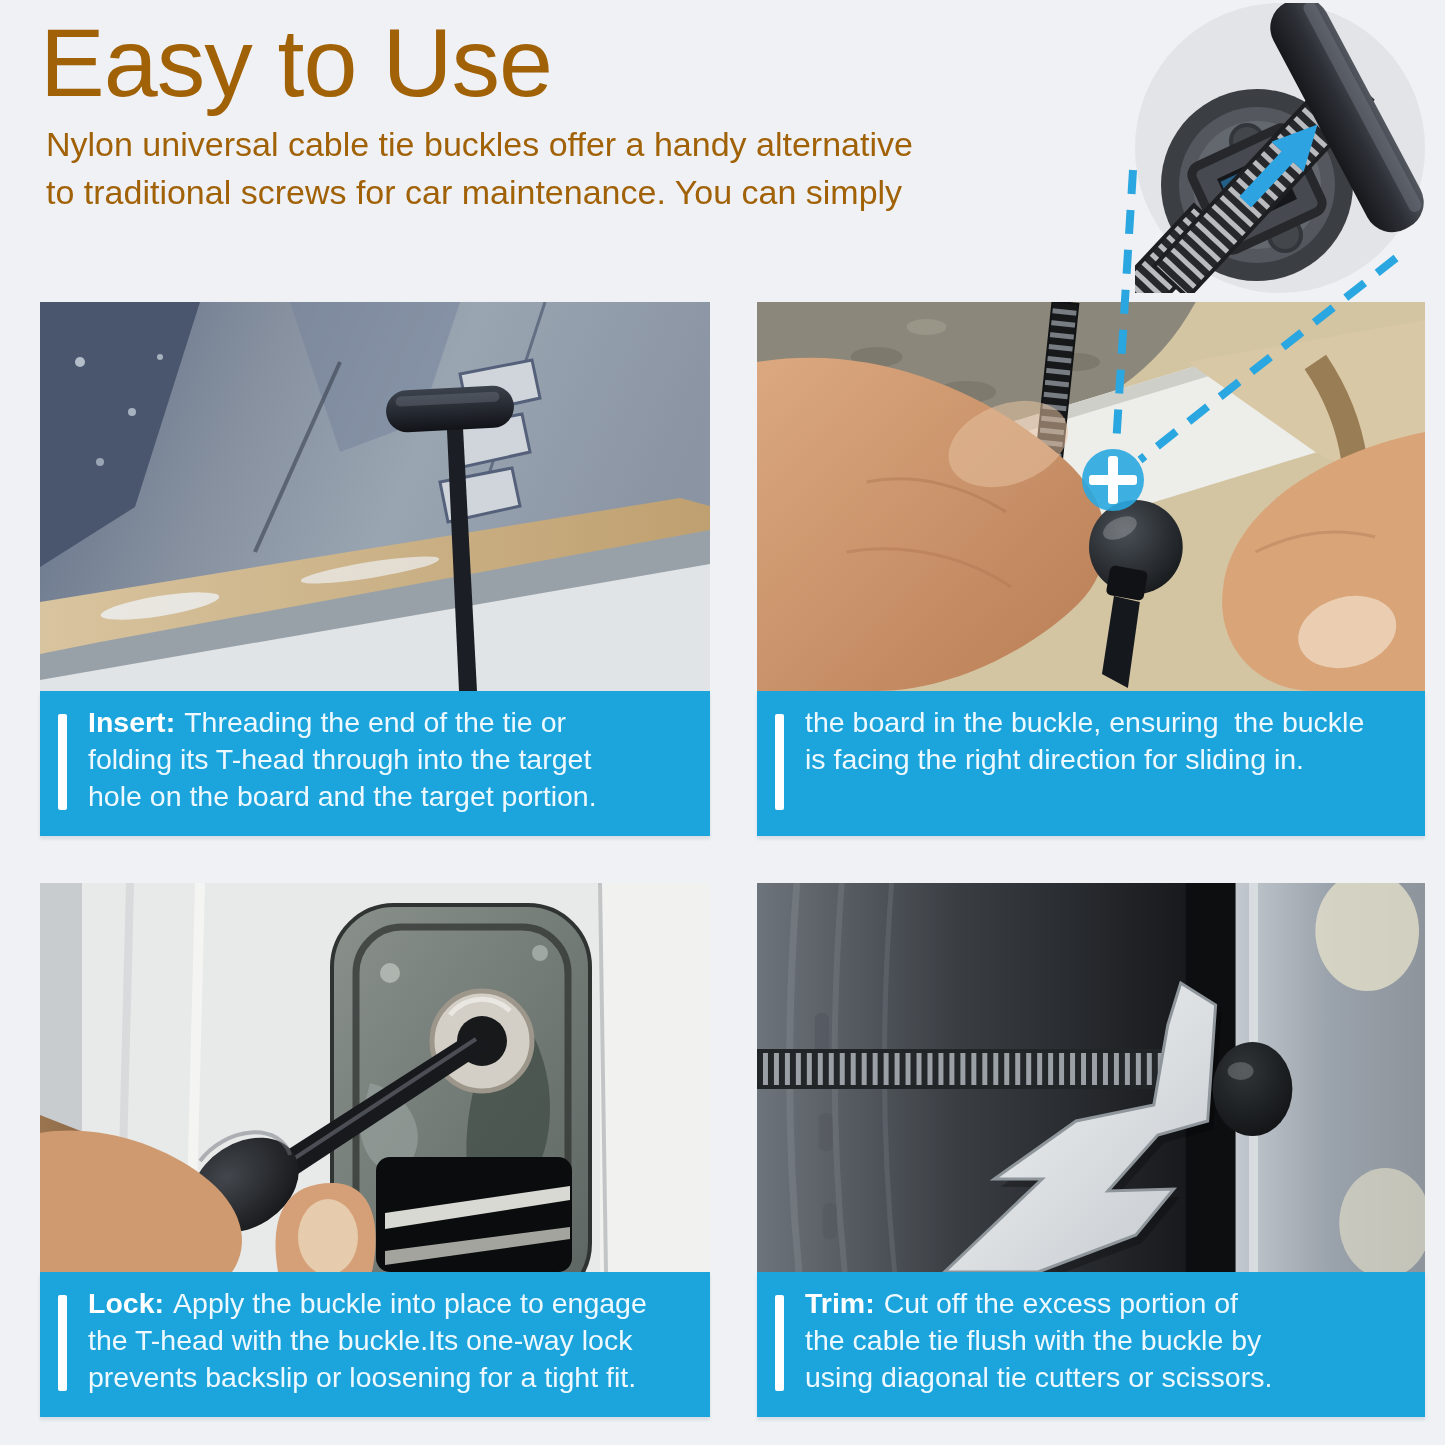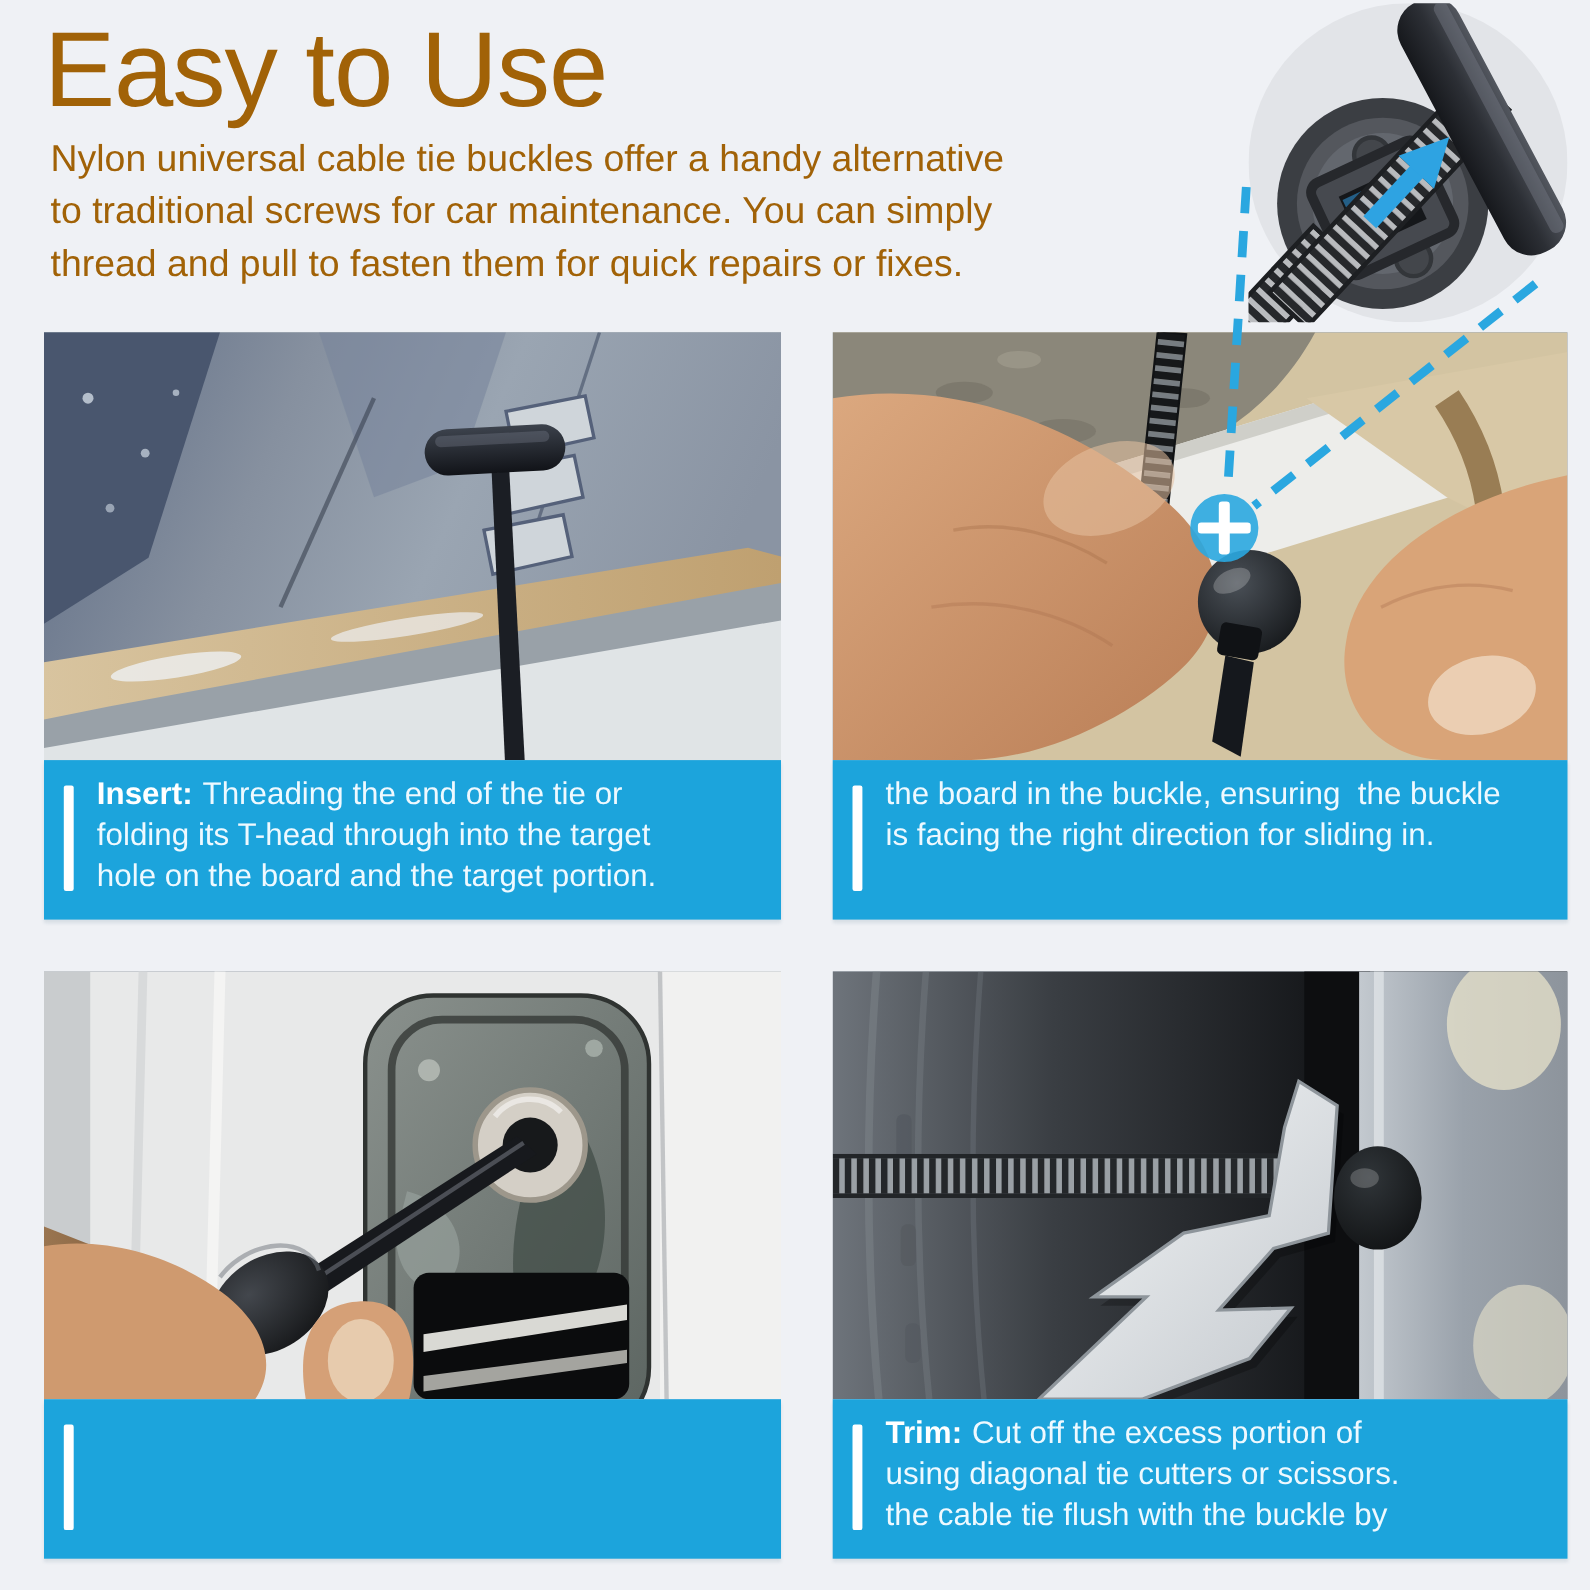"thread and pull to fasten" span.iline { html: <span>thread and pull to fasten them for quick repairs or fixes.</span> -> none }
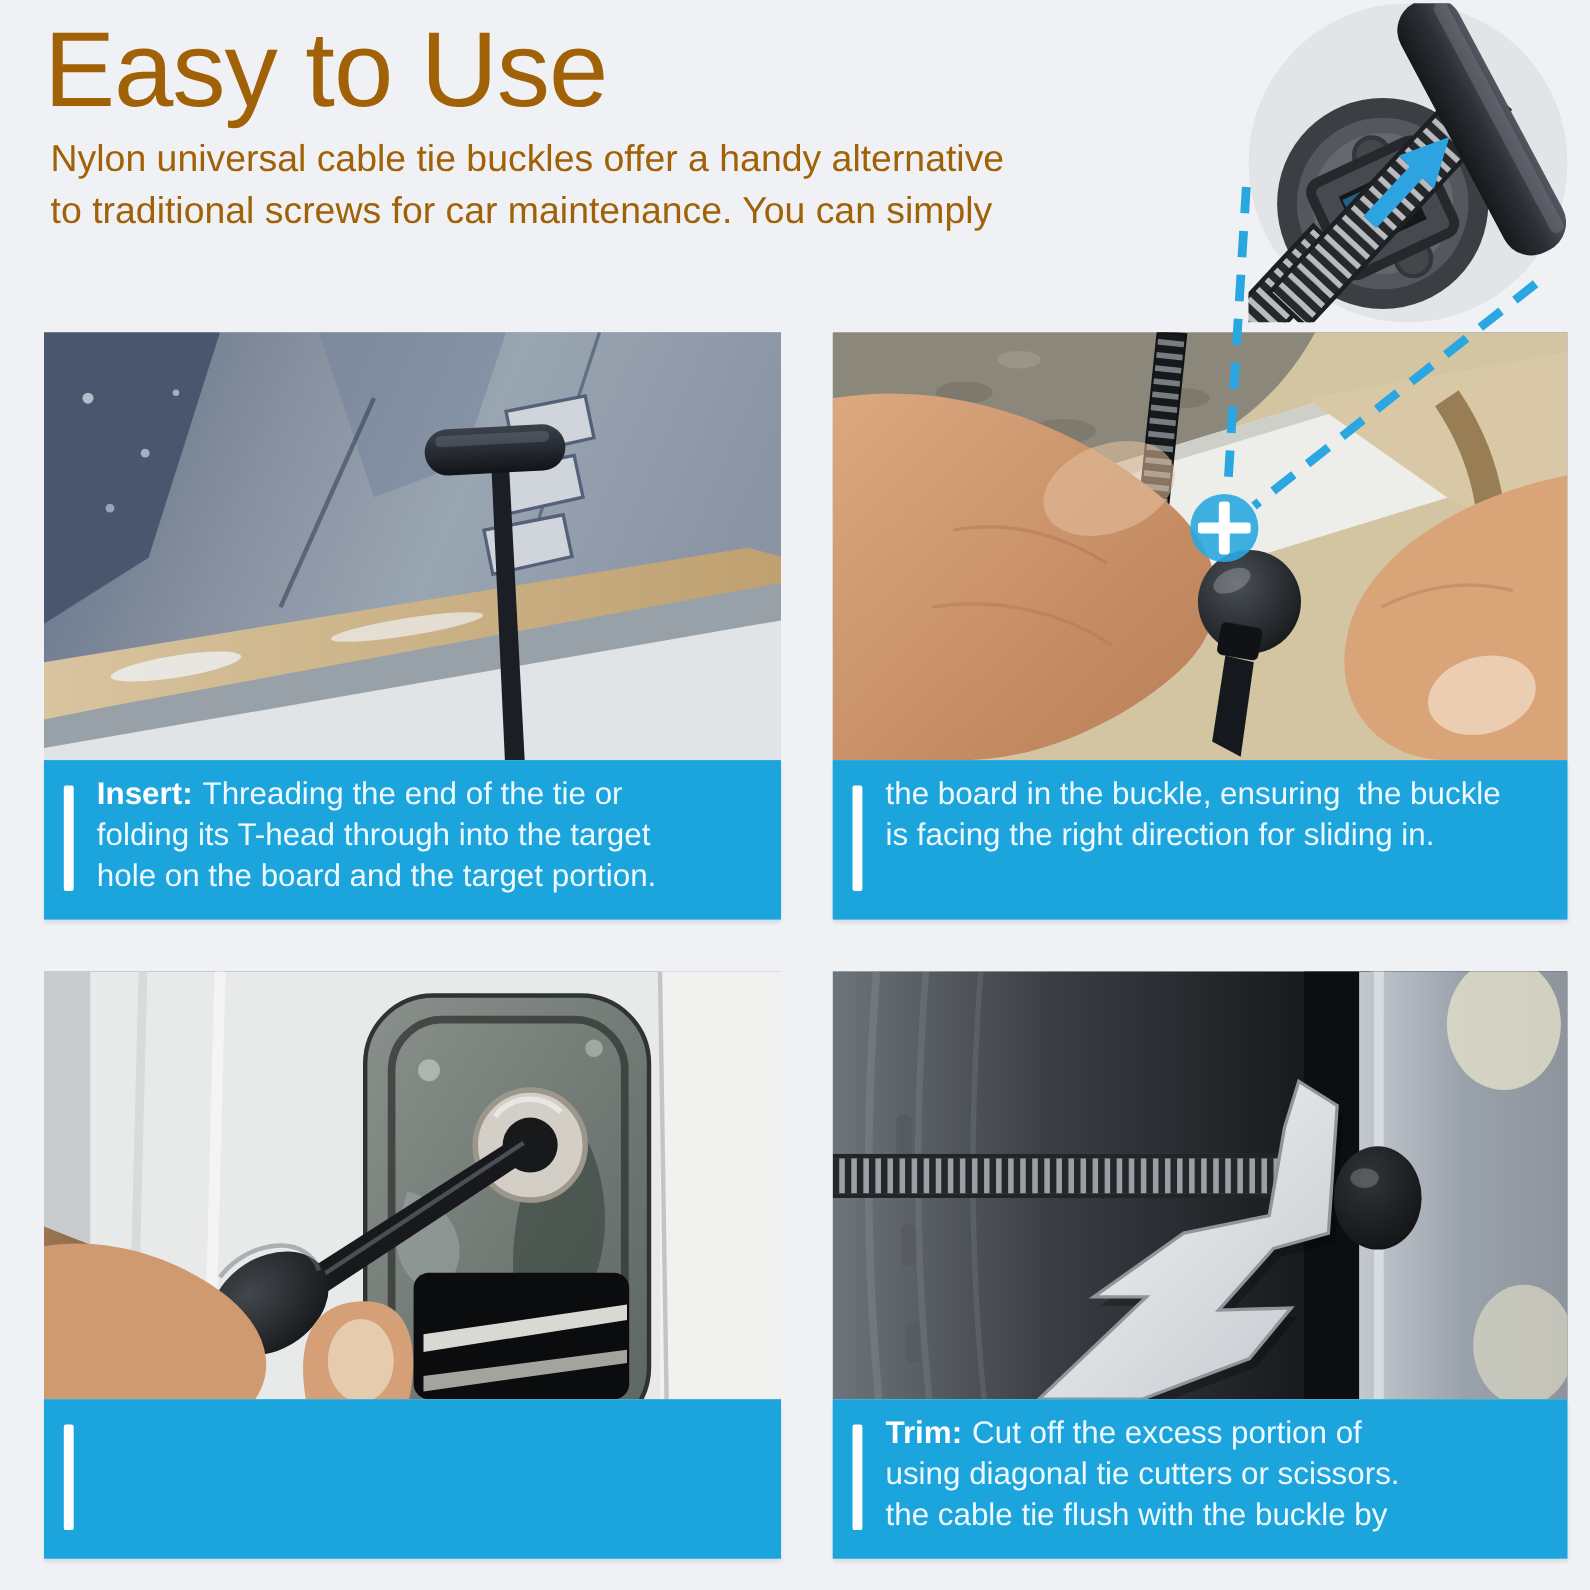"Lock: Apply the buckle into" div.cap-text { html: none -> <div> <span><strong><span>Lock</span><span>:</span></strong><span>Apply the buckle into place to engage</span></span> <span>the T-head with the buckle.Its one-way lock</span> <span>prevents backslip or loosening for a tight fit.</span> </div> }
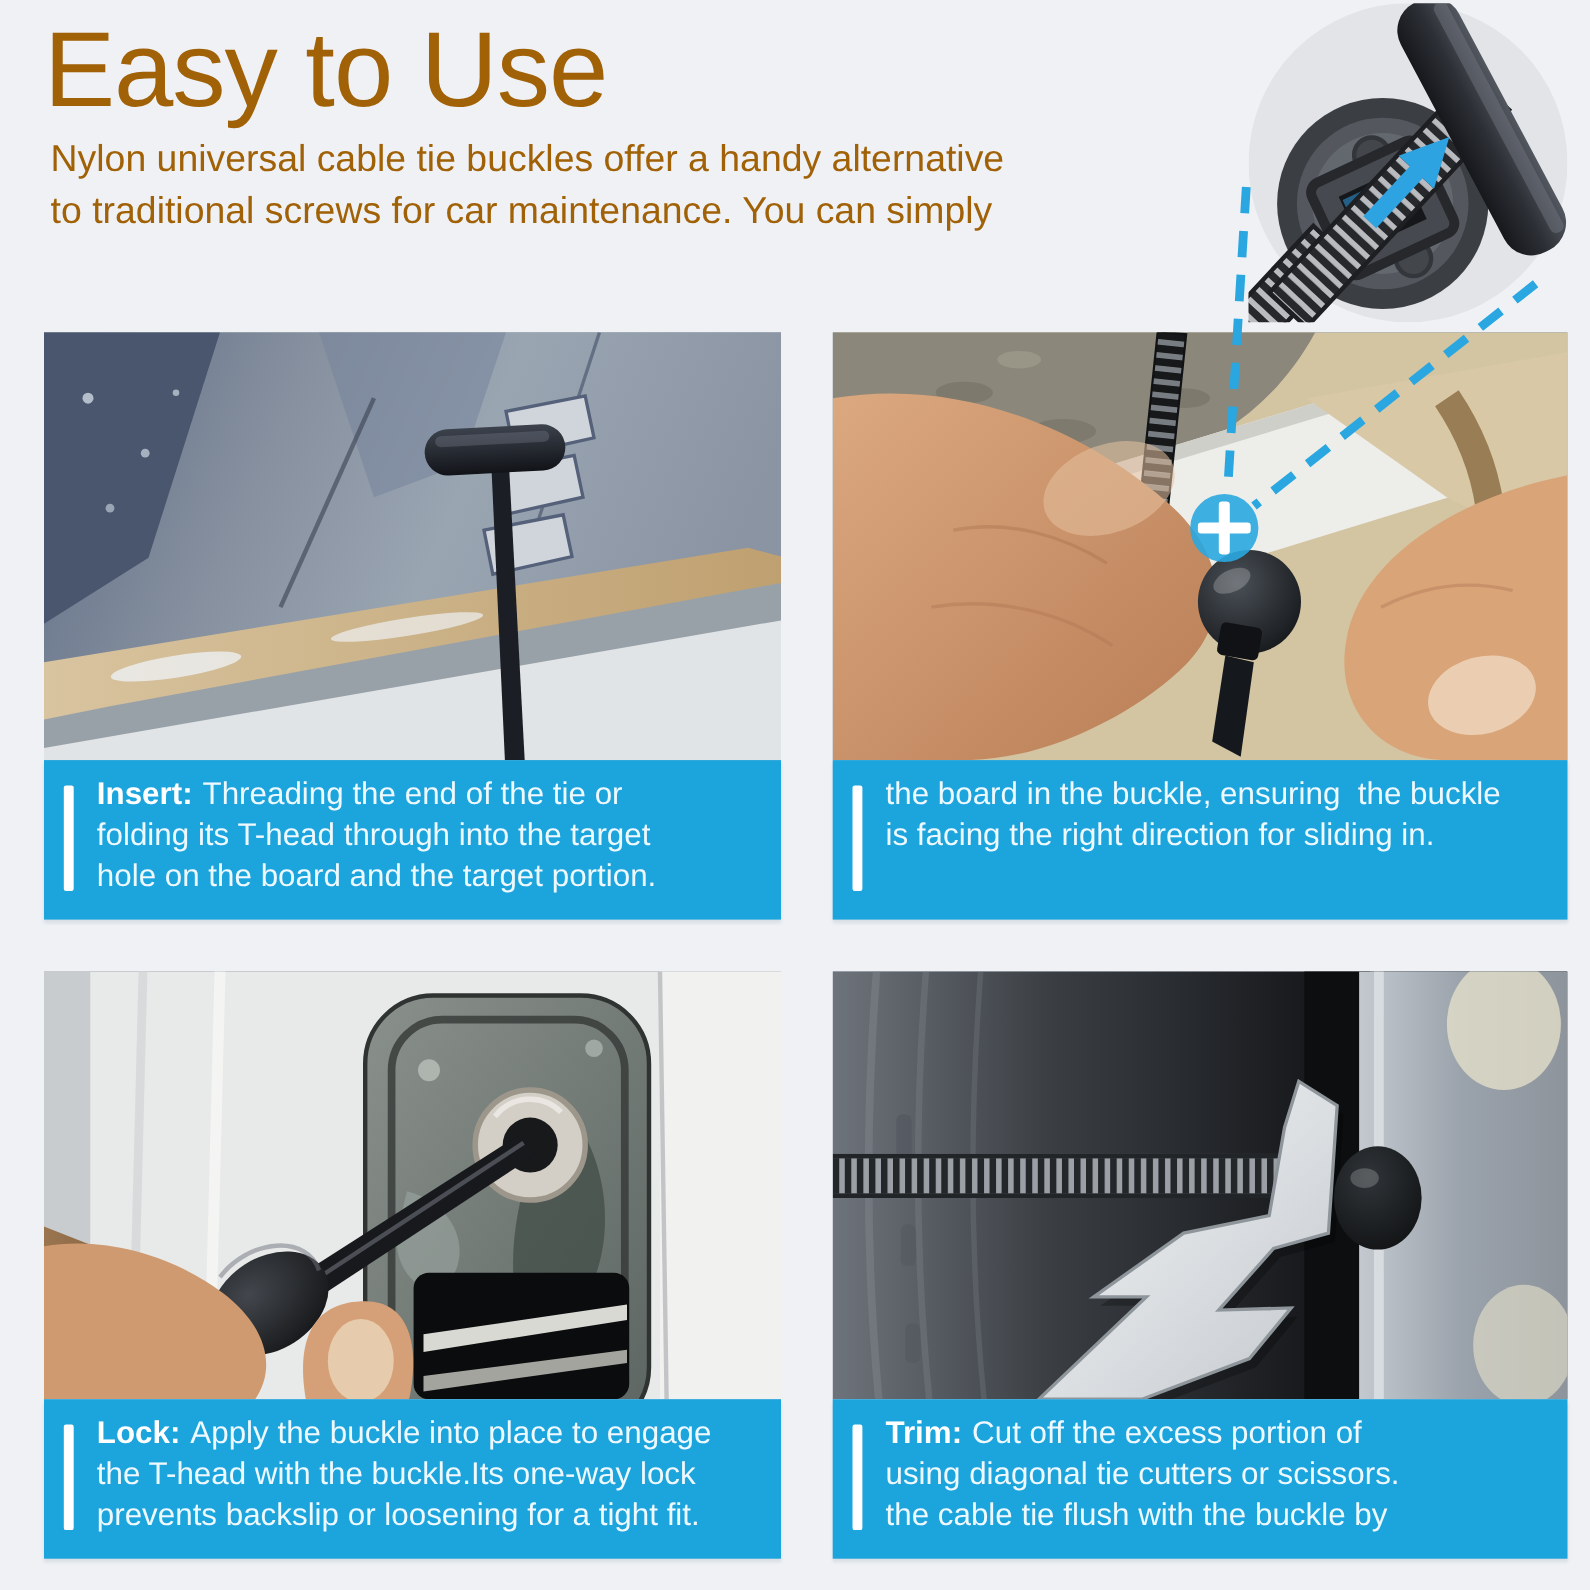"using diagonal tie cutters or" span.line { order: before "the cable tie flush with" -> after "the cable tie flush with" }
